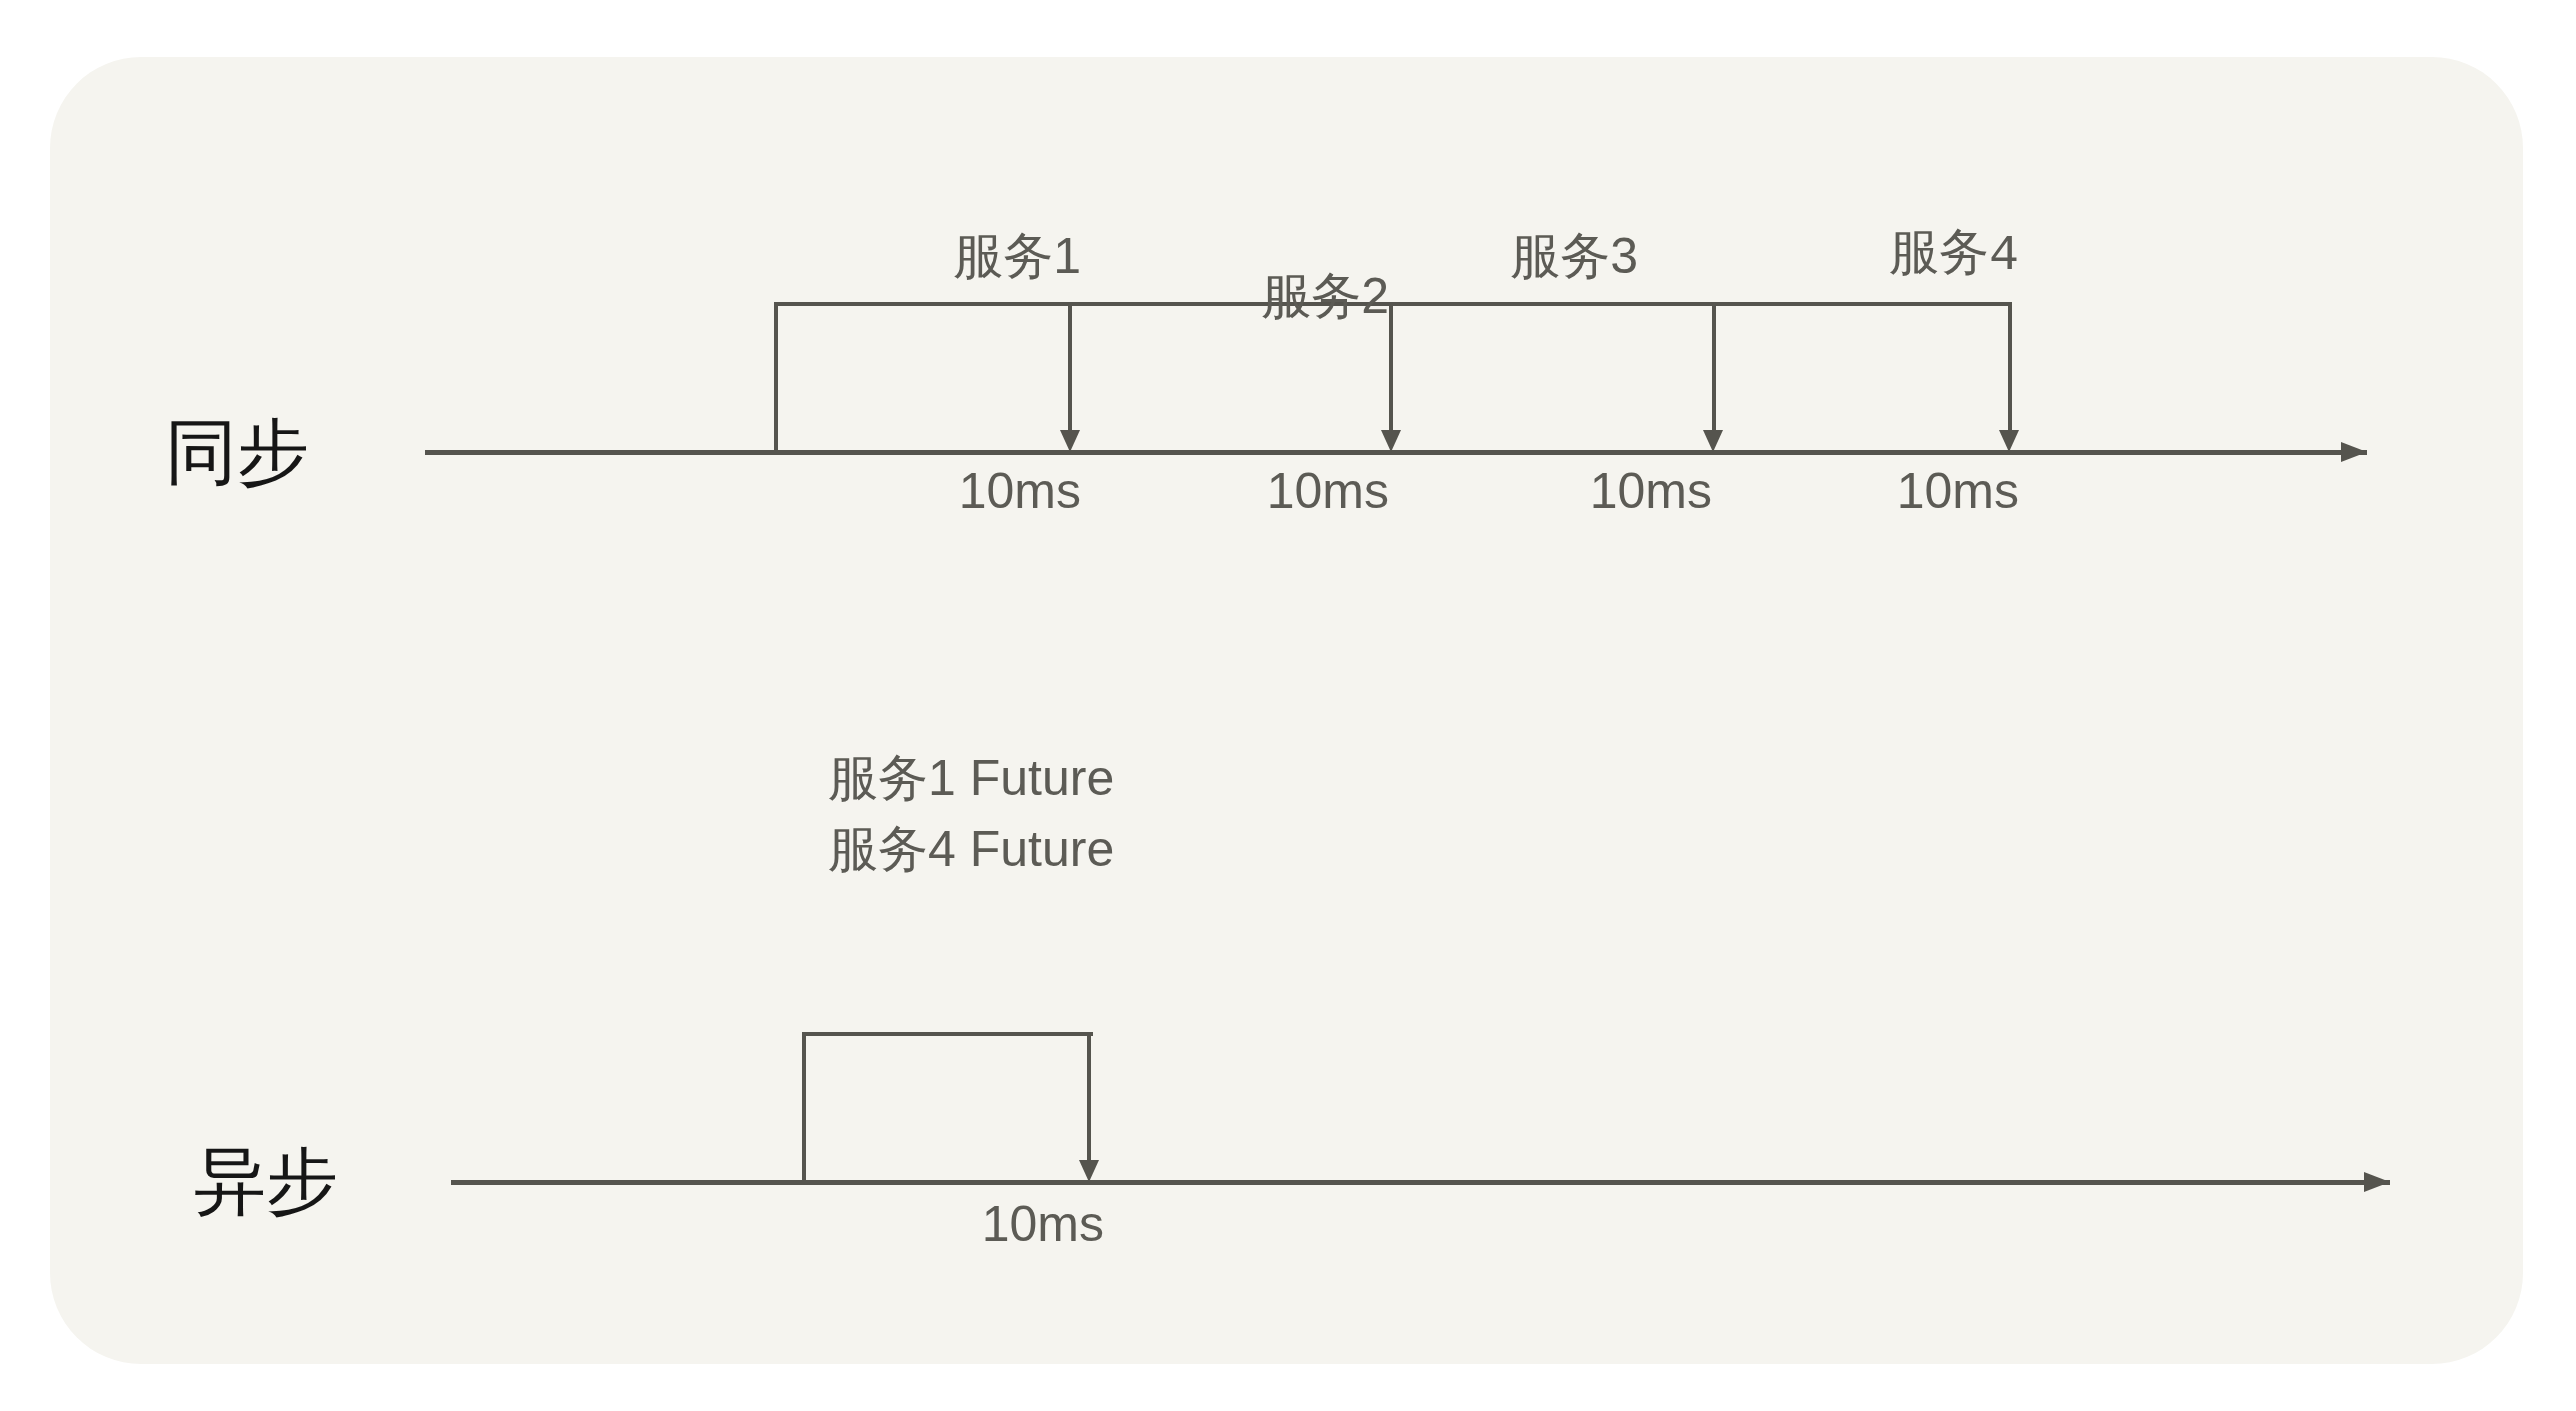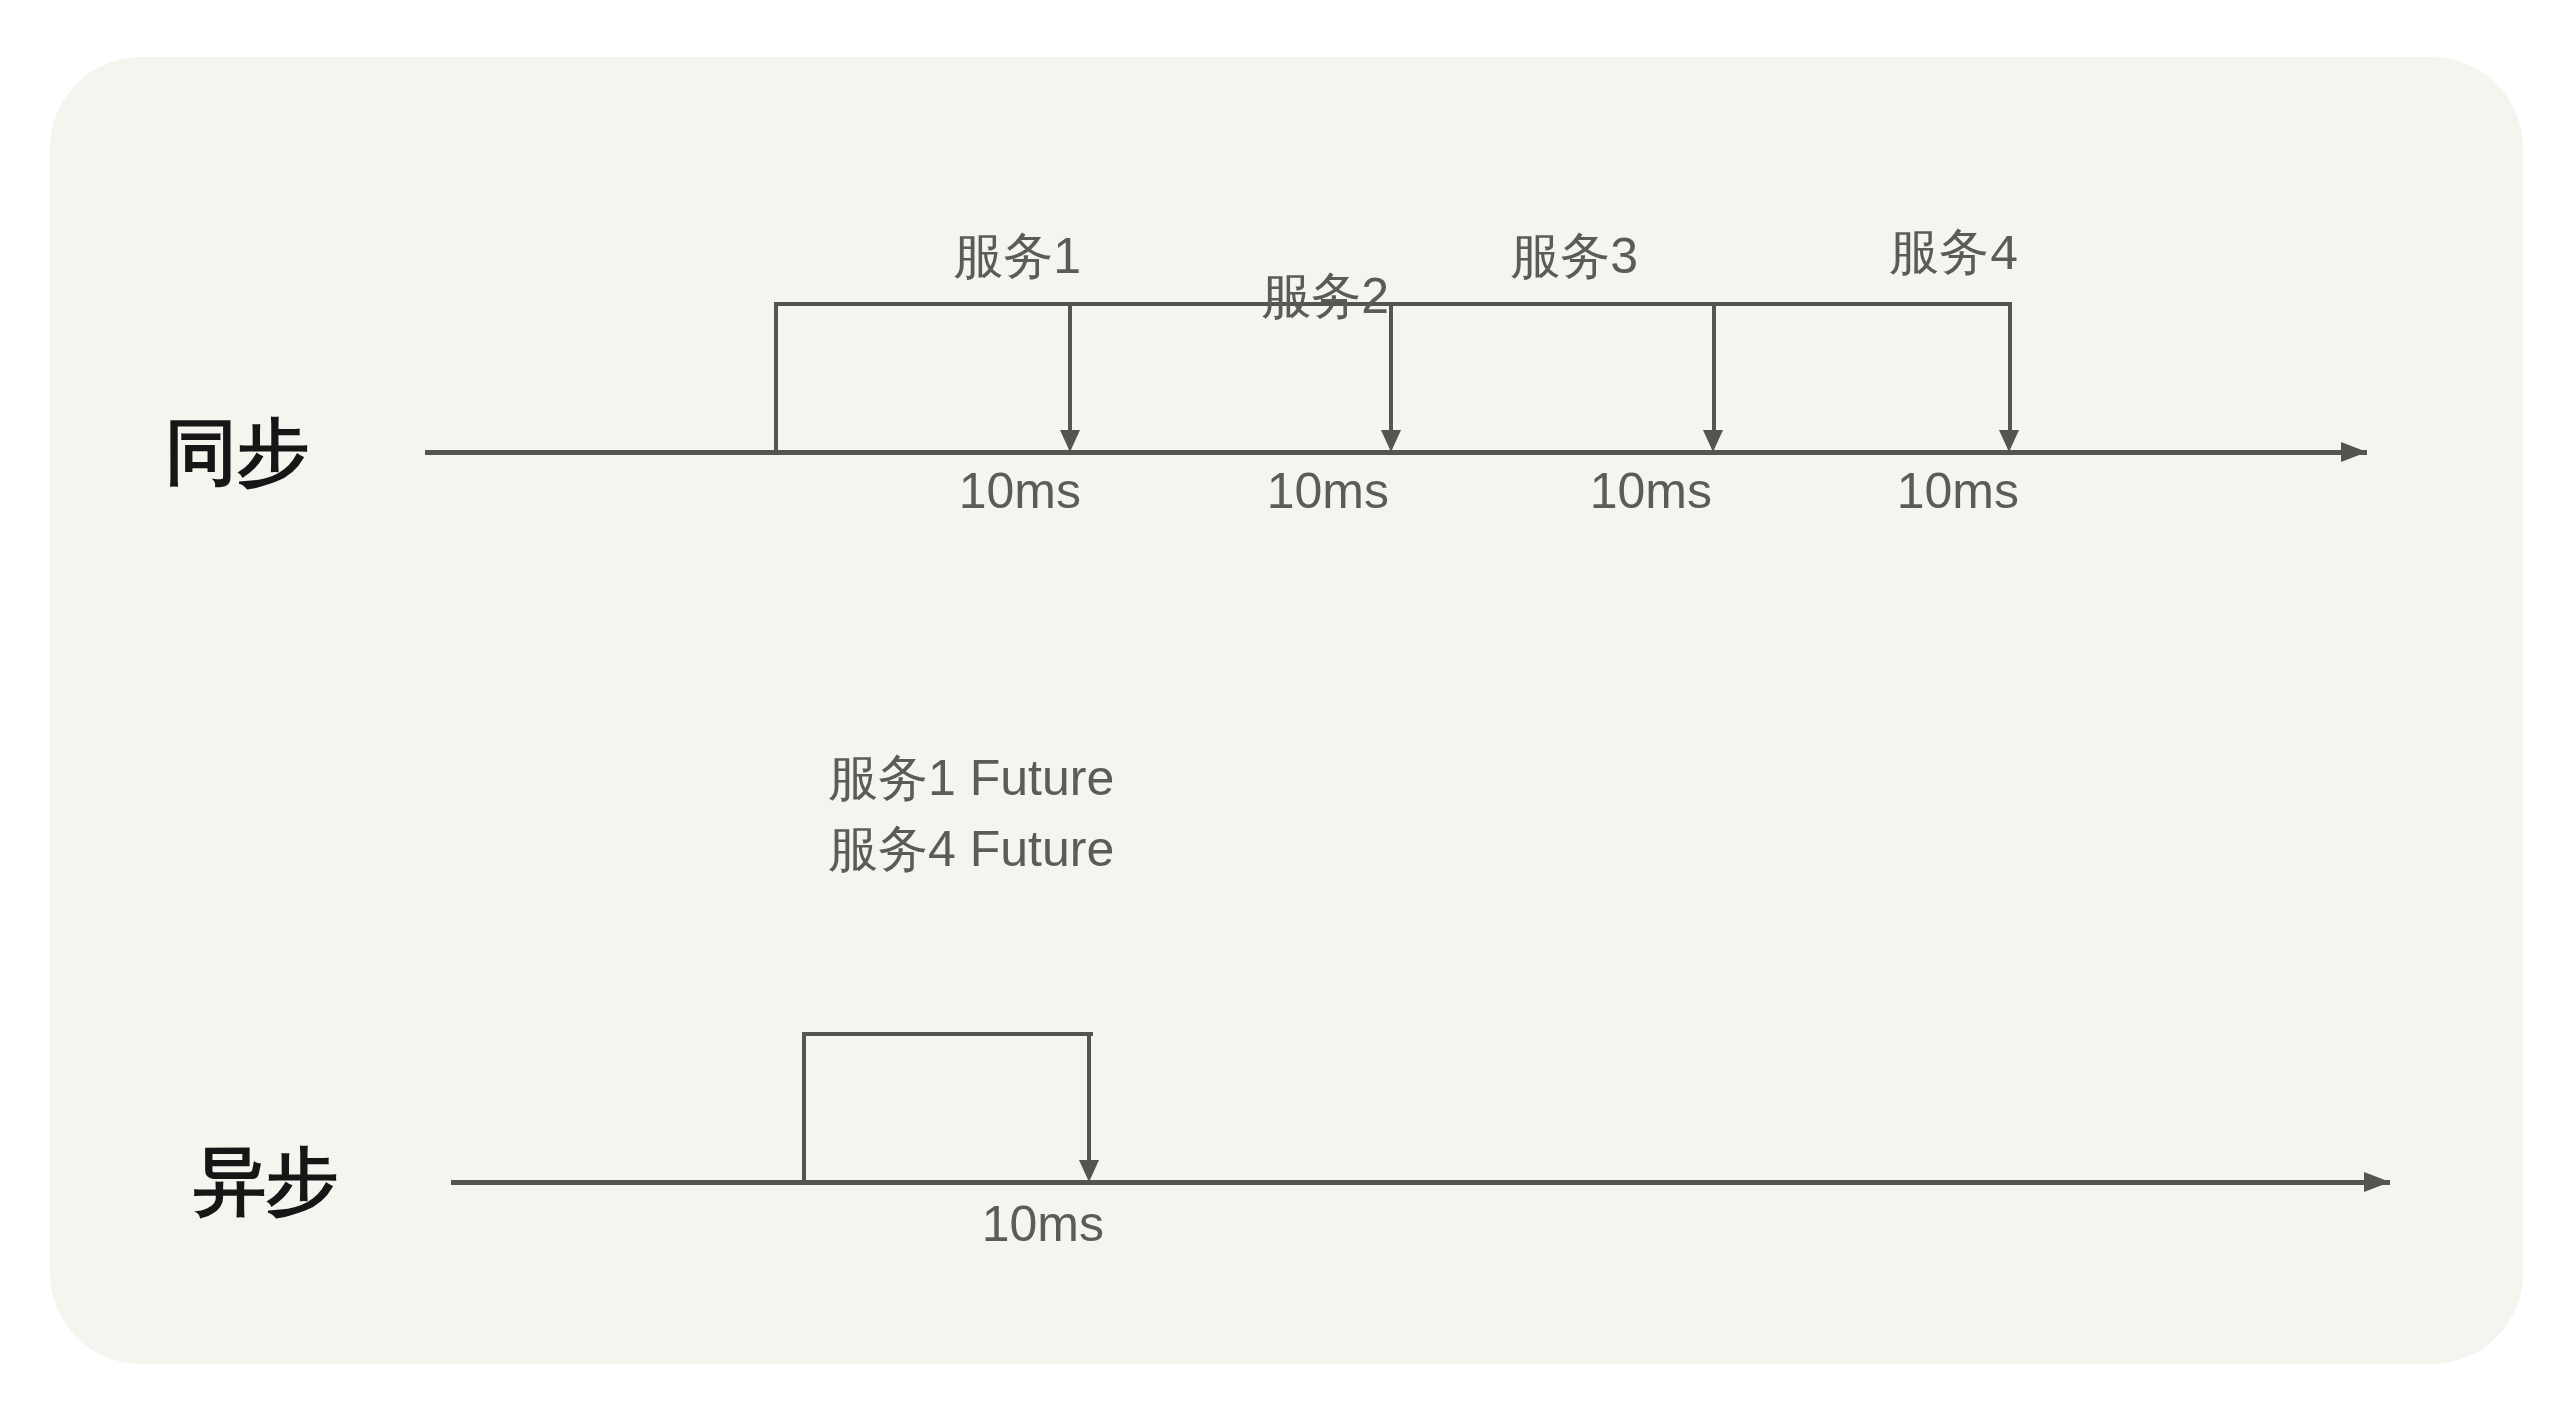"同步" .row-label { font-weight: bold -> normal }
